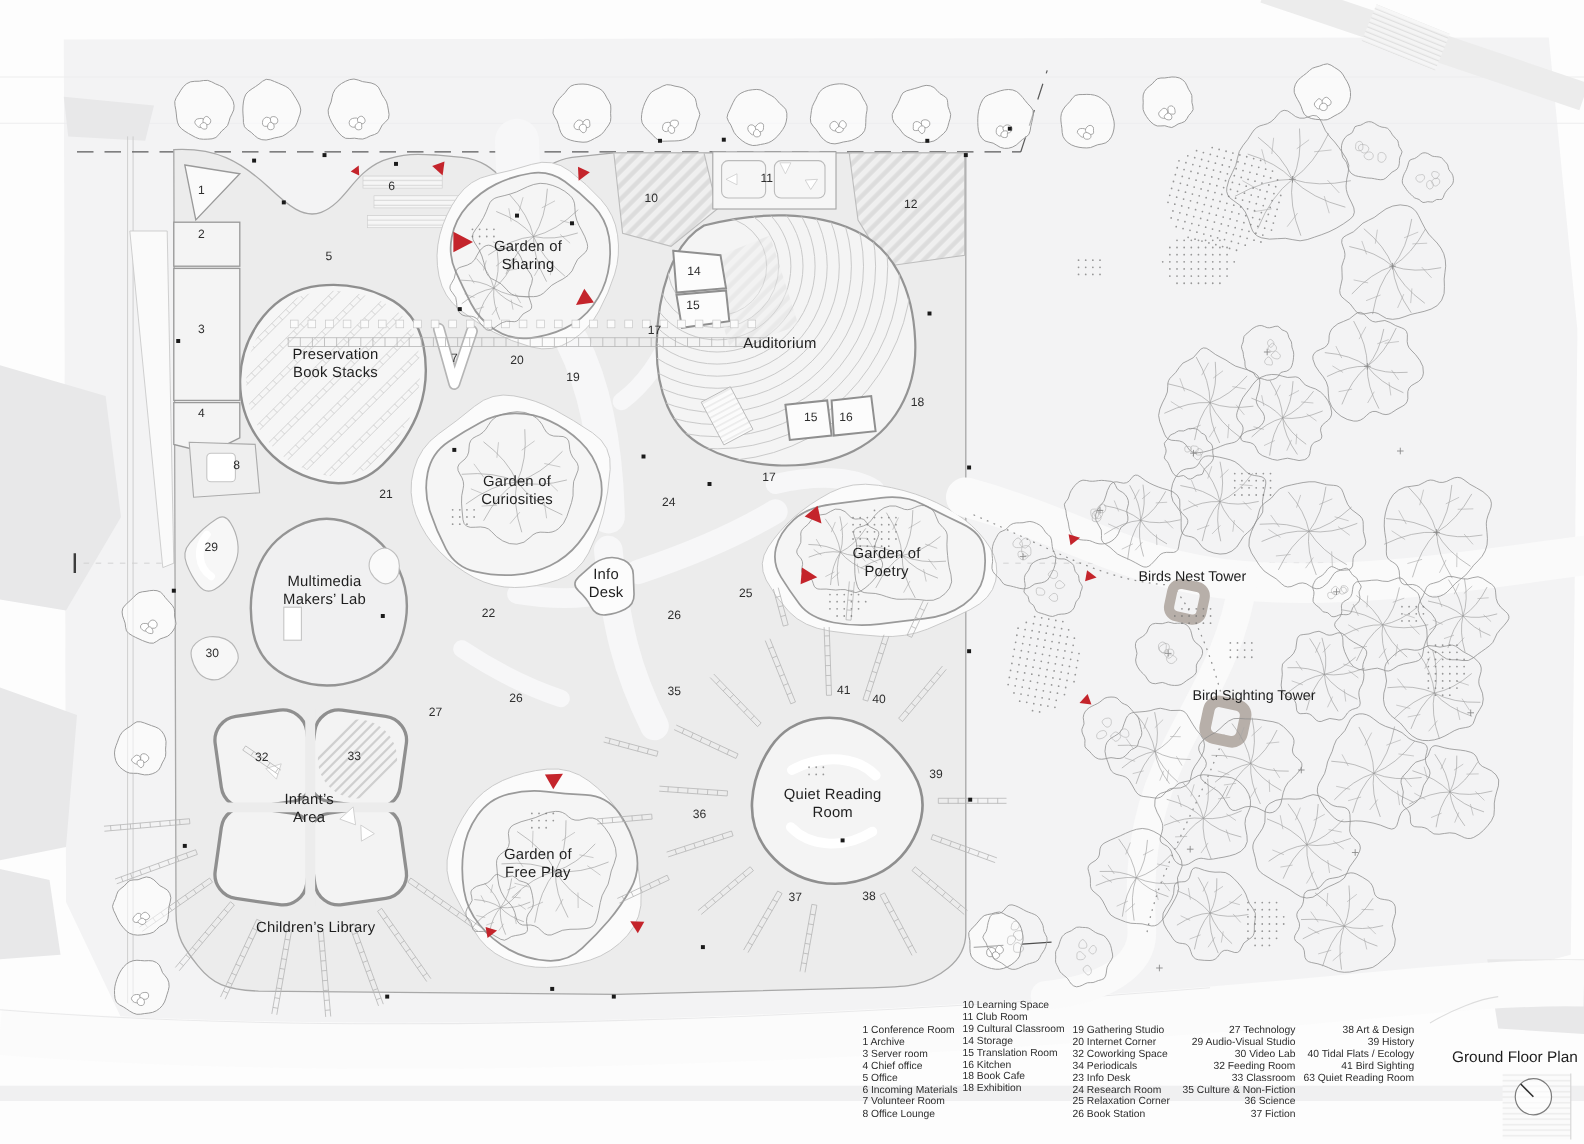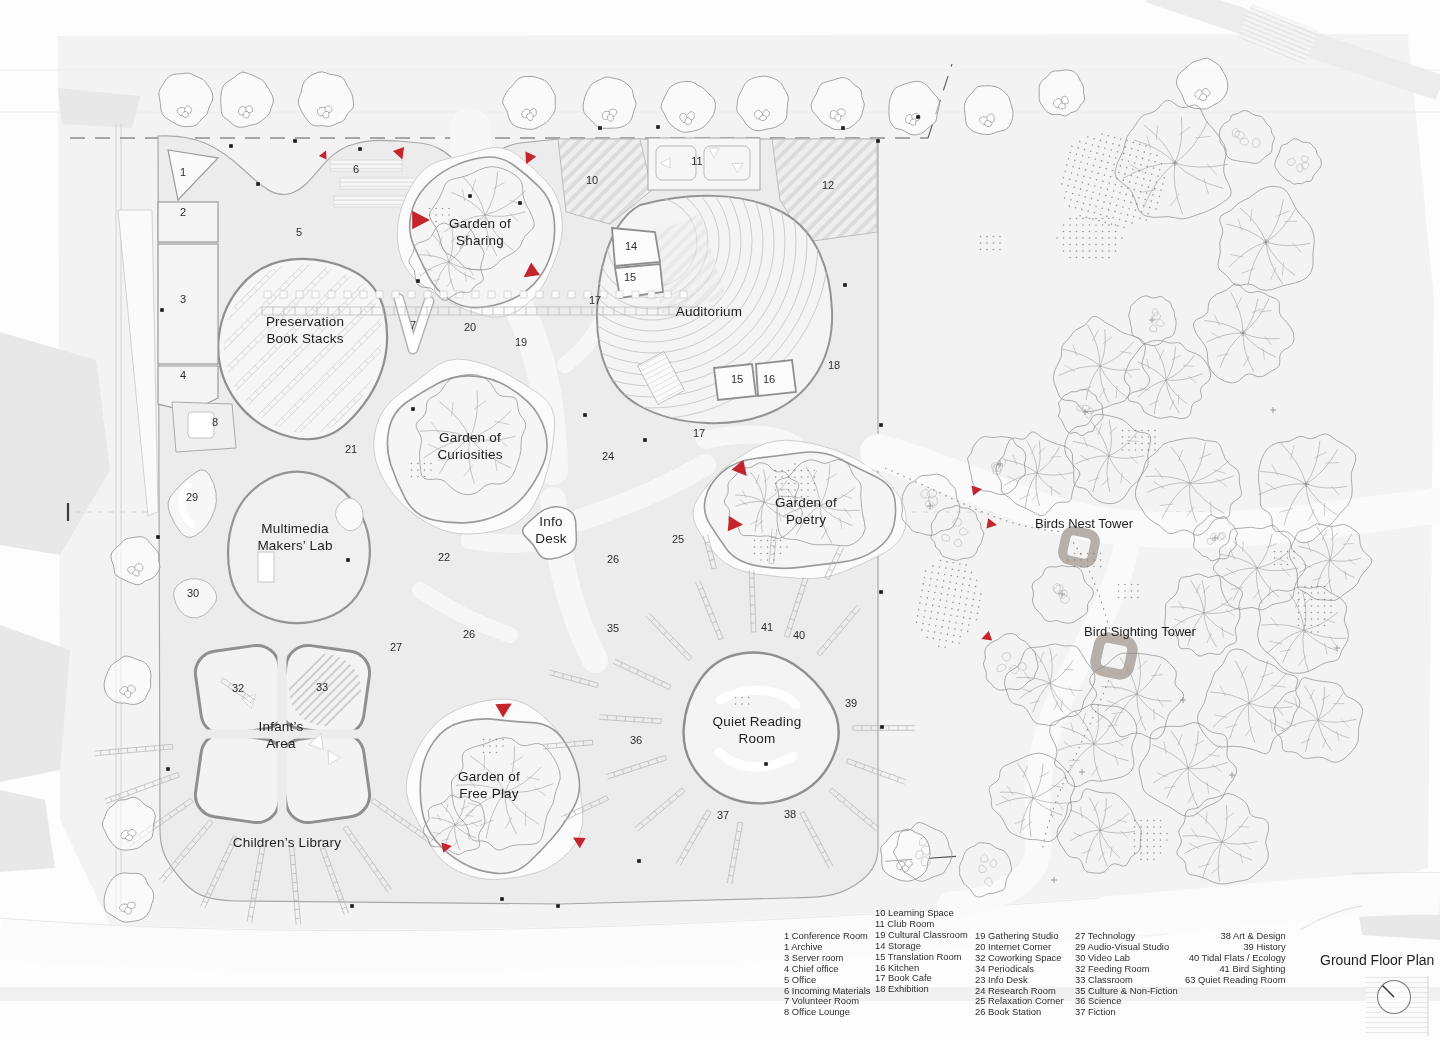"27 Technology" div.legend-col { text-align: none -> right }
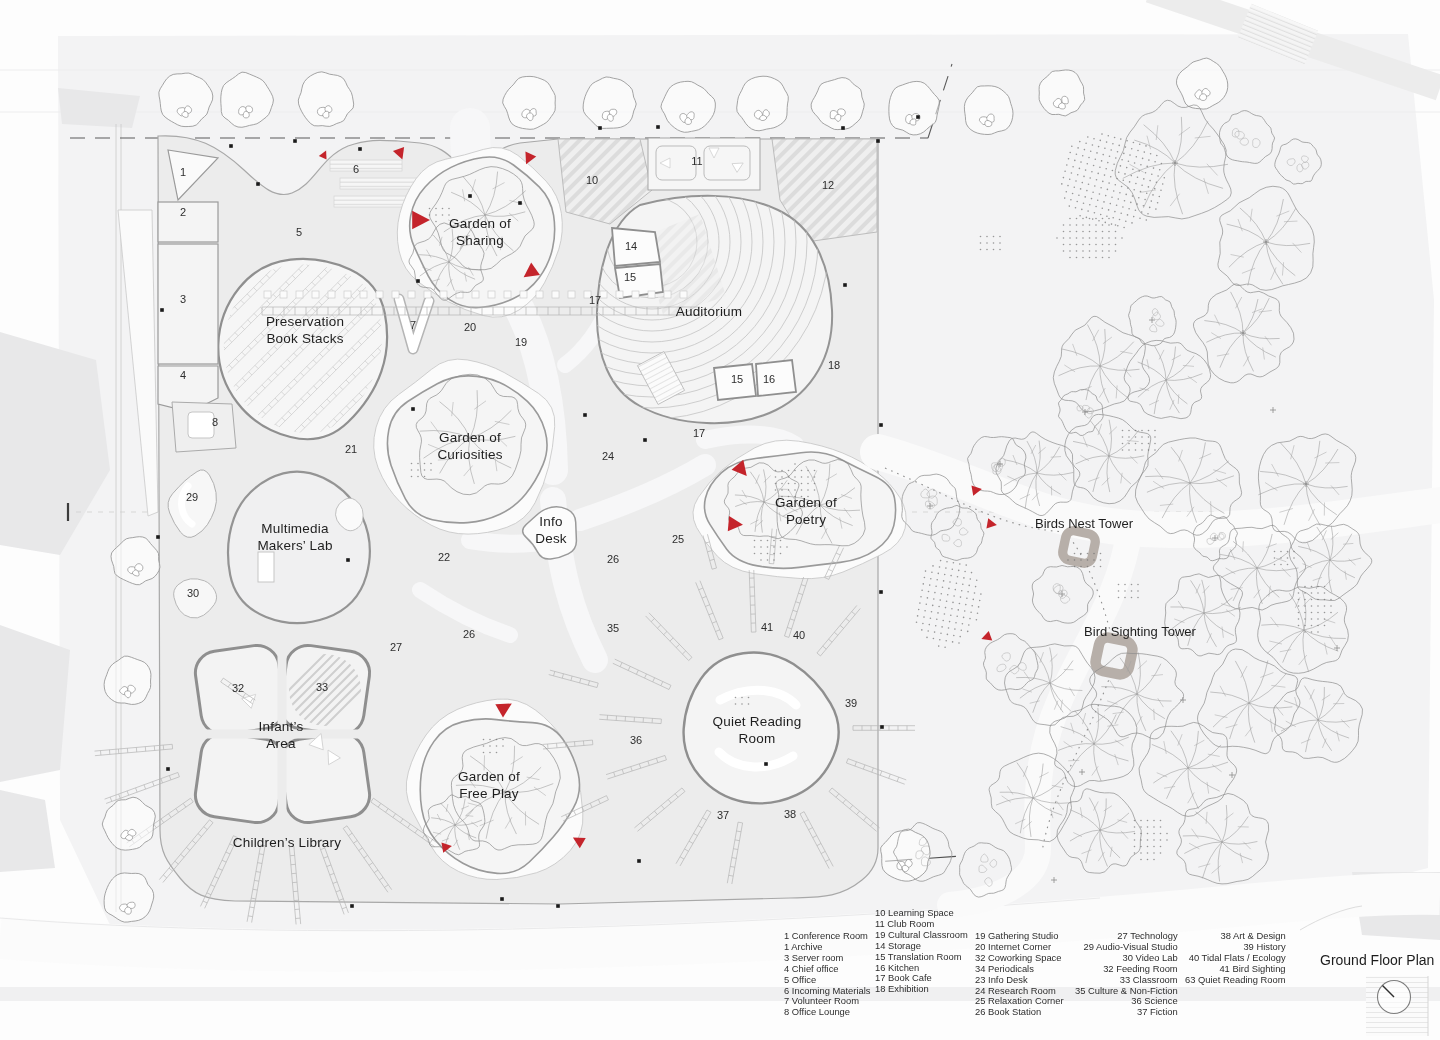"17 Book Cafe" div { text: 17 -> 18 }
